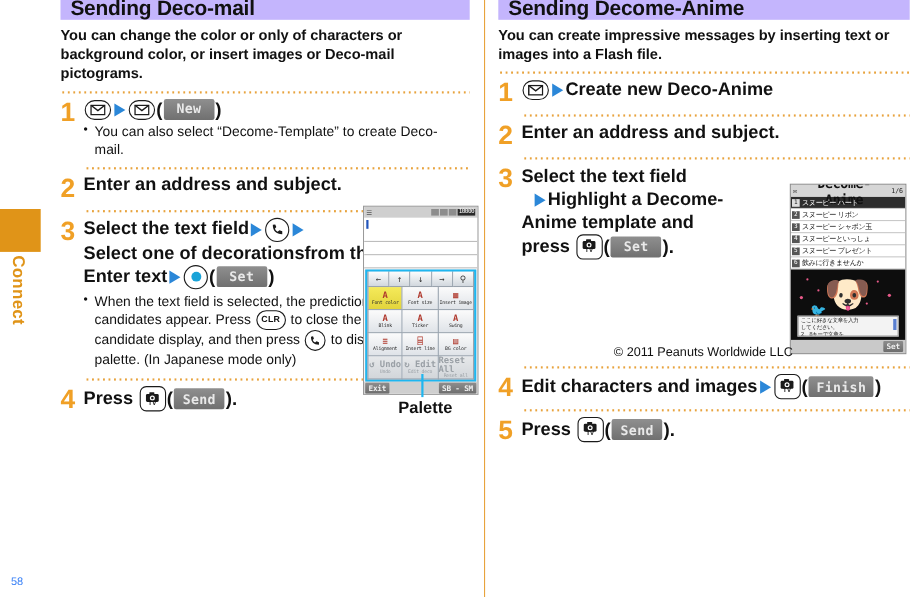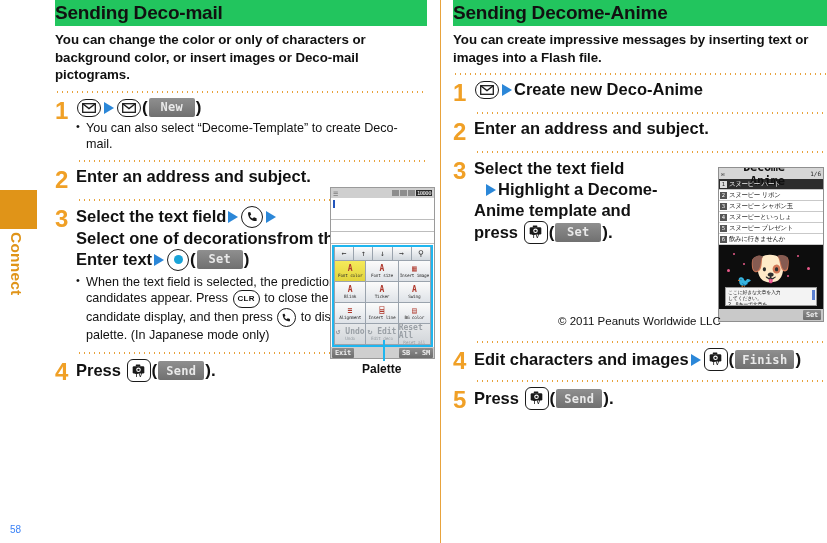"Sending Deco-mail" .sec-head { background: #22c55e -> #c4b5fd; height: 26px -> 18px; padding-left: none -> 9px }
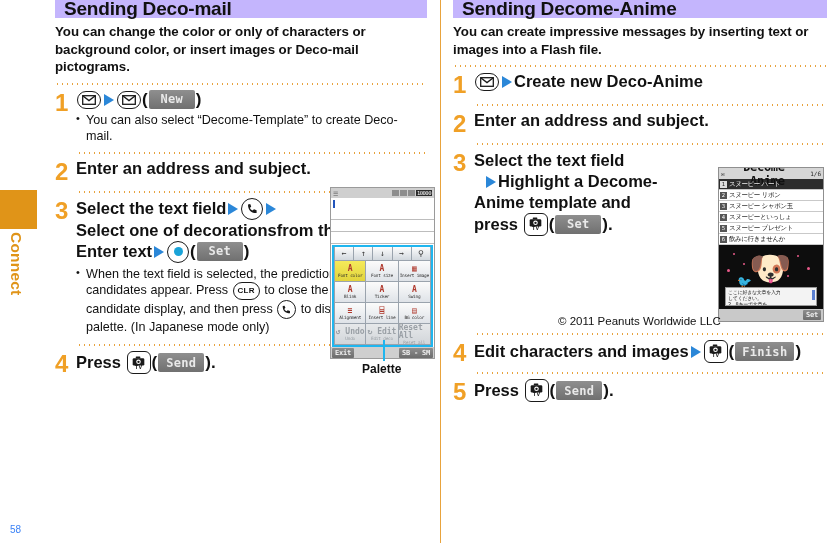"Palette" .callout-label { font-size: 12px -> 15px }
